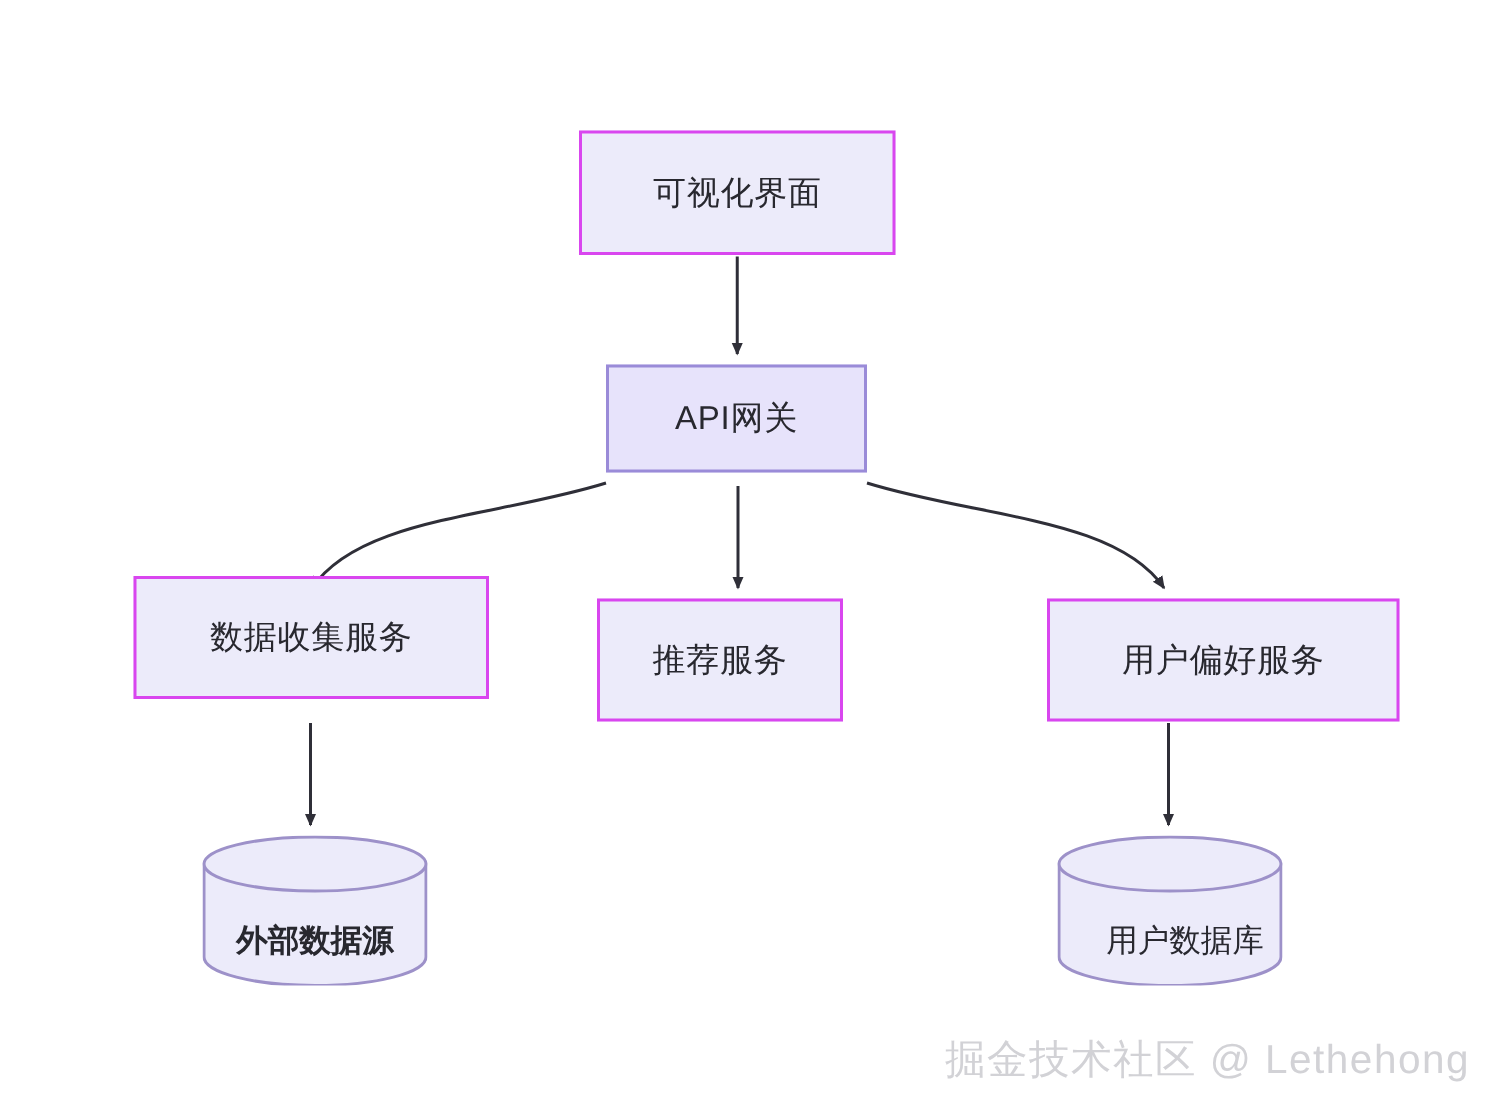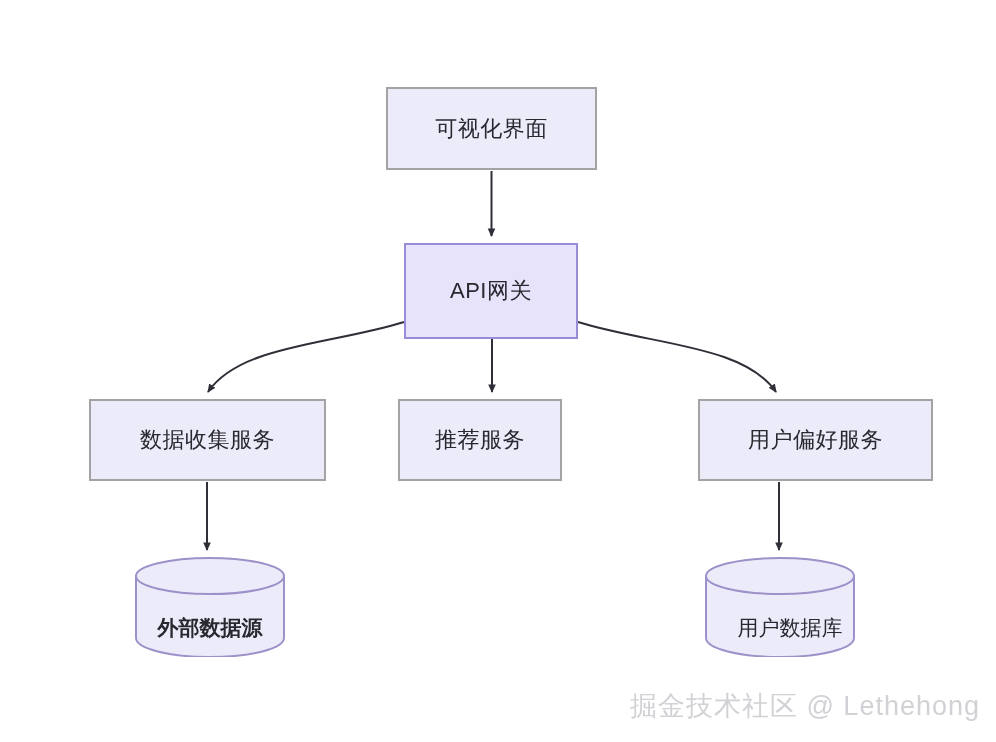"可视化界面" .node-box { border: 2px solid #a3a3a3 -> 2px solid #d946ef }
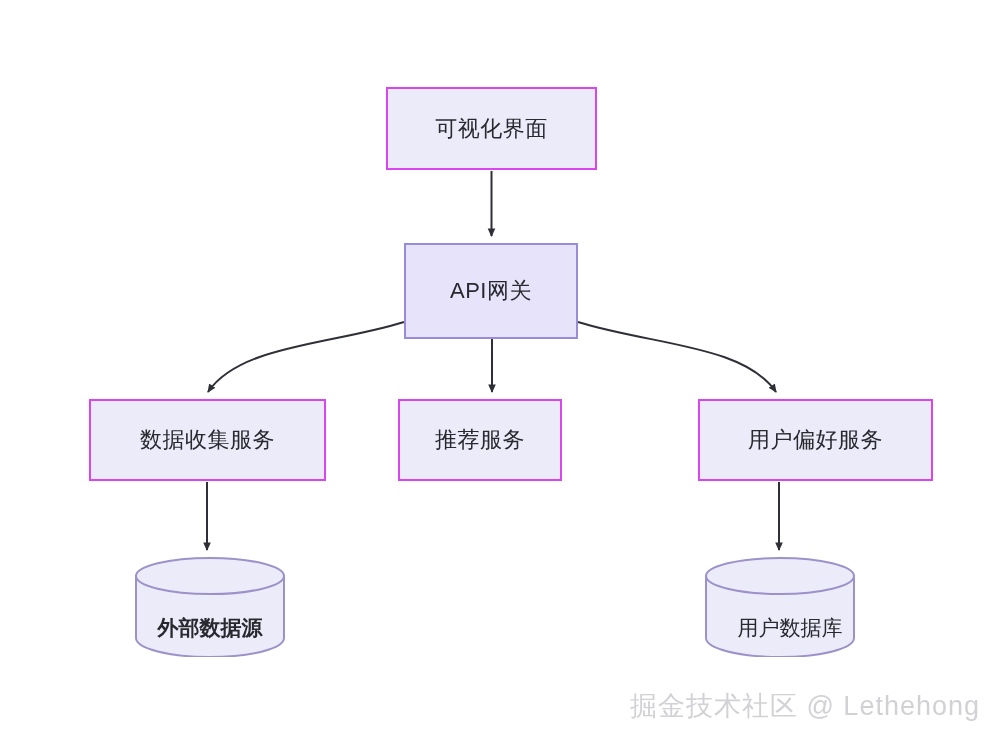"API网关" div.node { height: 96px -> 72px }
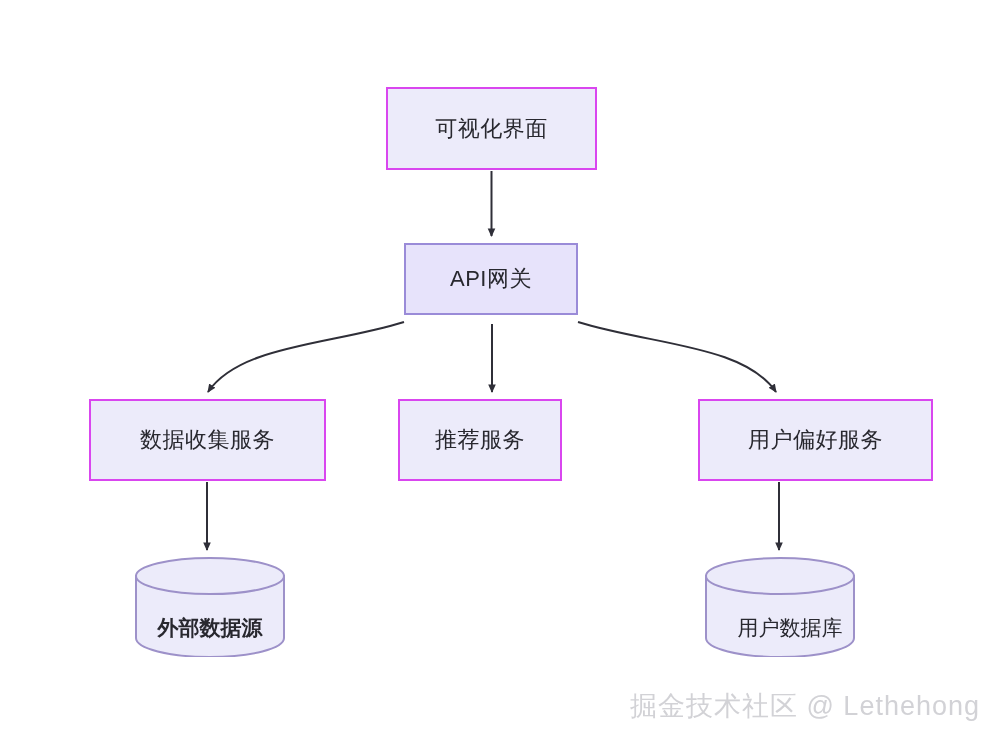"数据收集服务" div.node { top: 399px -> 384px }
